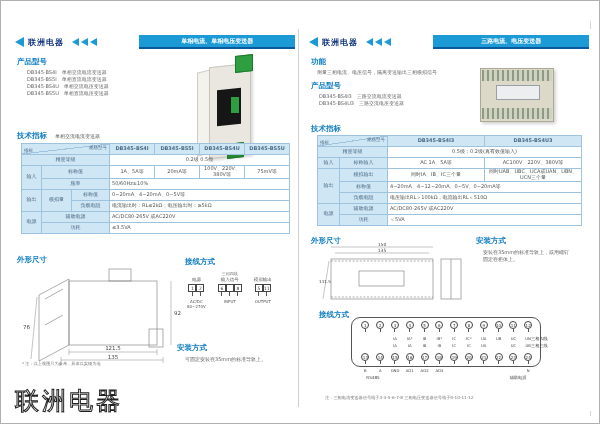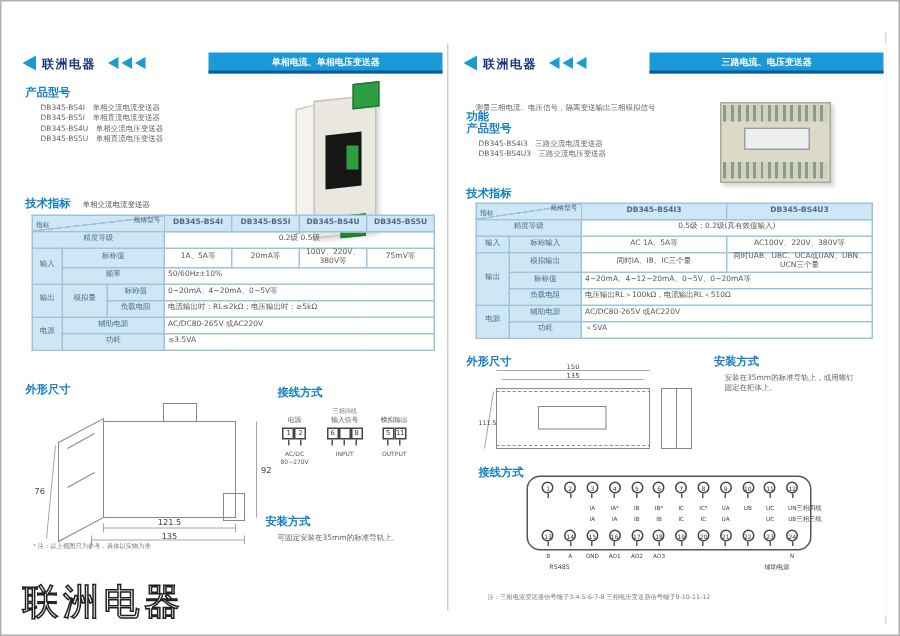"功能" div.sech { top: 44px -> 28px }
